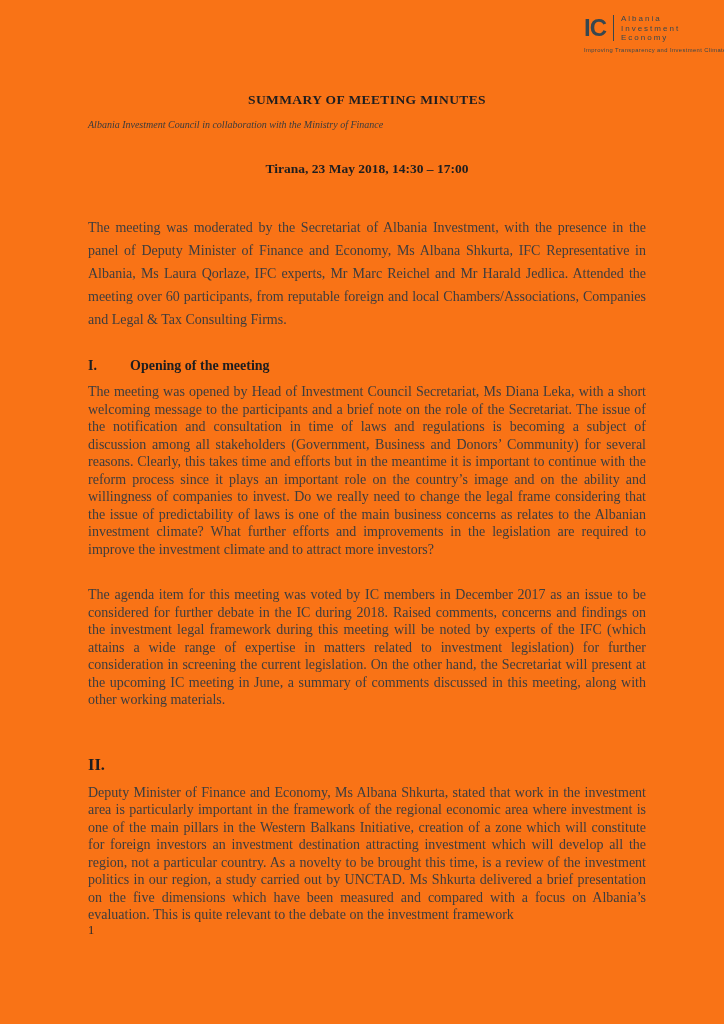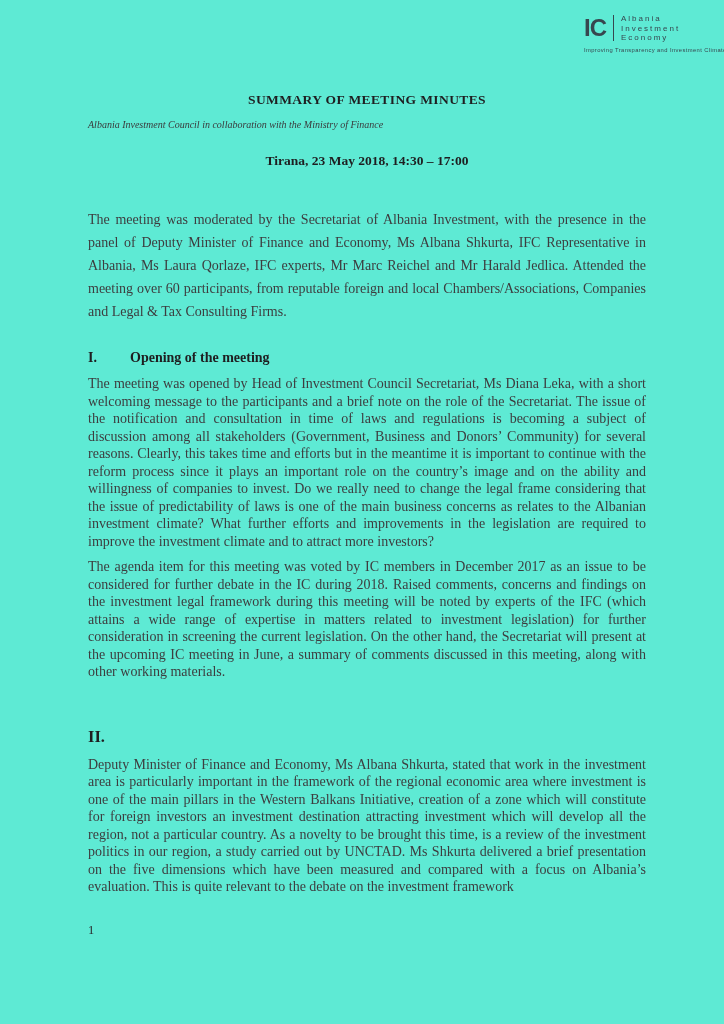"IC" .page { background: #5eead4 -> #f97316 }
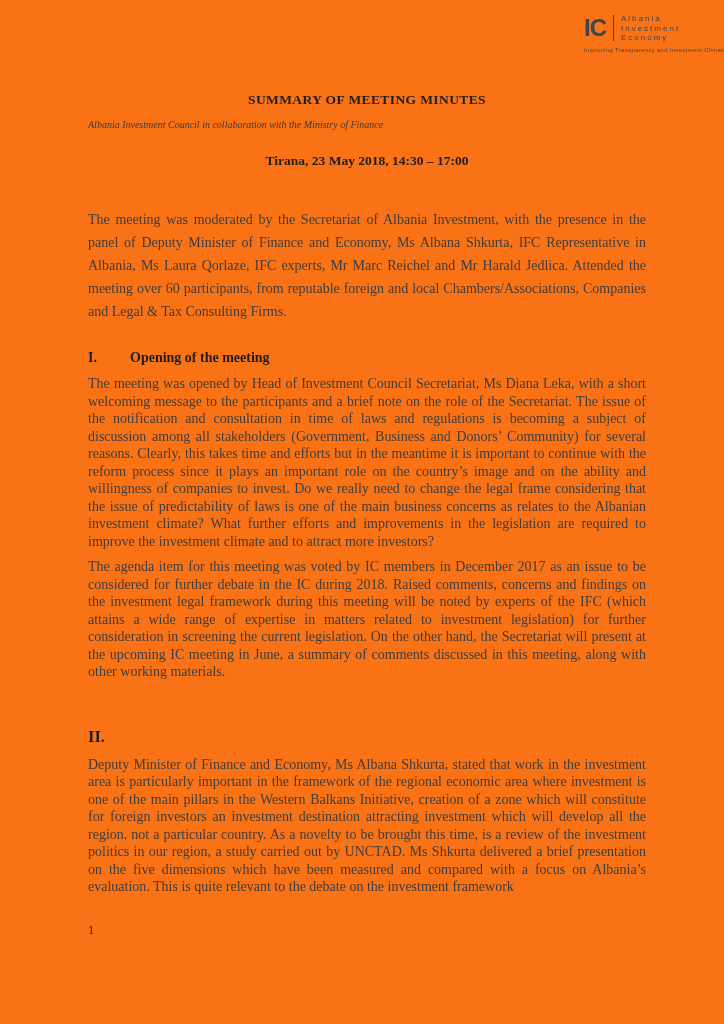"Tirana, 23 May 2018, 14:30" .doc-datetime { margin-top: 23px -> 31px }
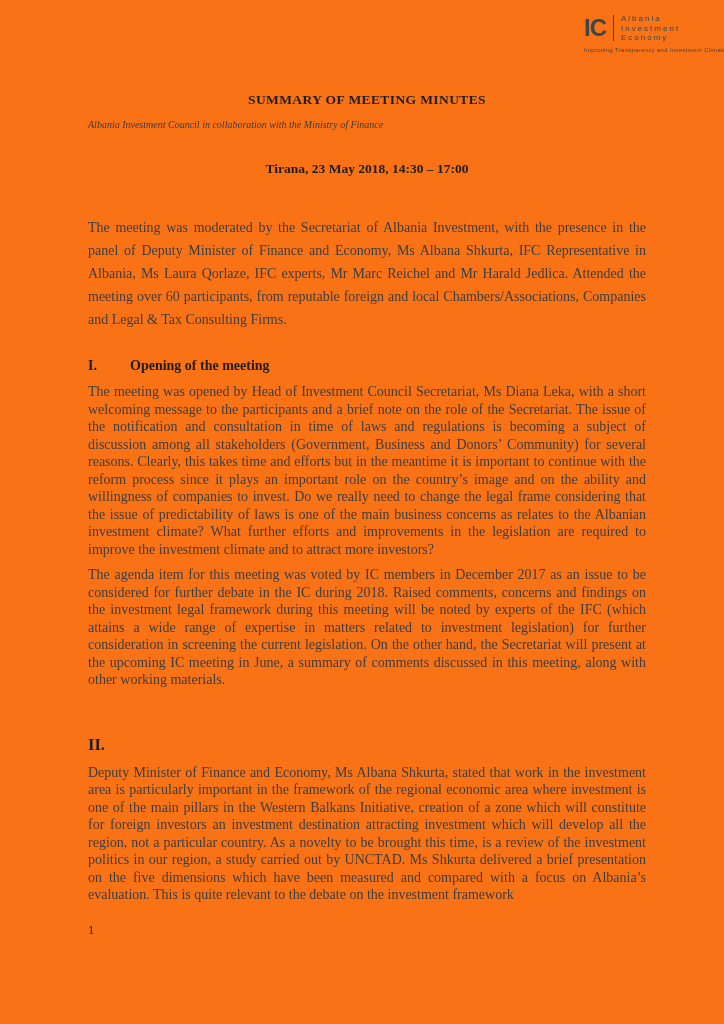"The agenda item for this" .section-body p + p { margin-top: 8px -> 28px }
